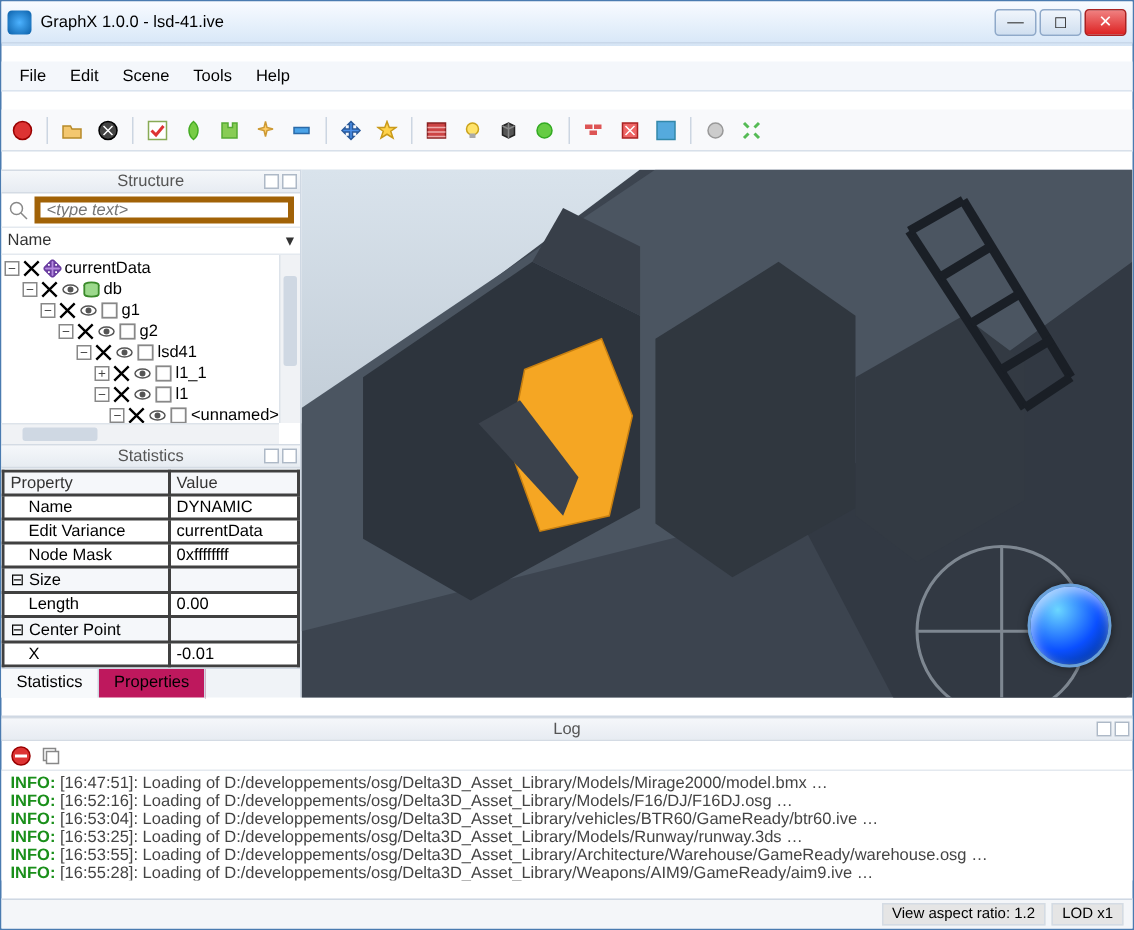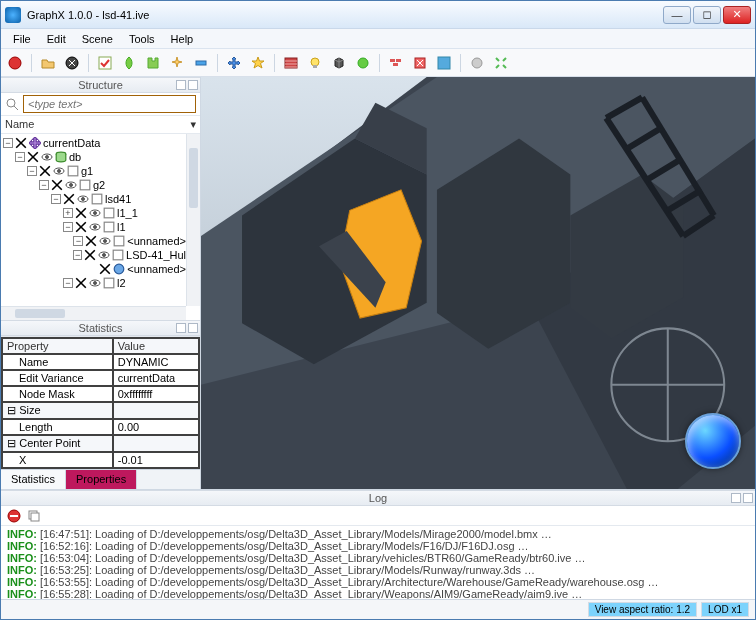"GraphX 1.0.0 - lsd-41.ive" .window { gap: none -> 12px }
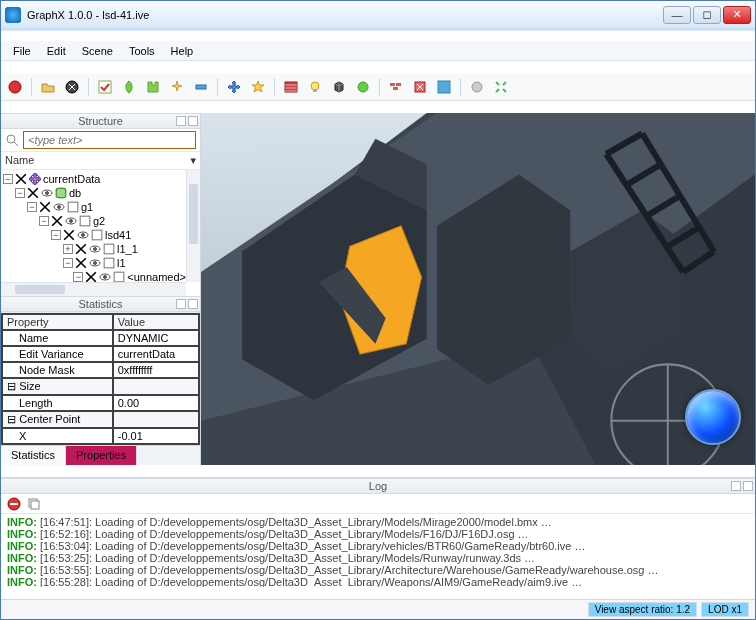"<type text>" .search-input { border: 1px solid #a16207 -> 4px solid #a16207 }
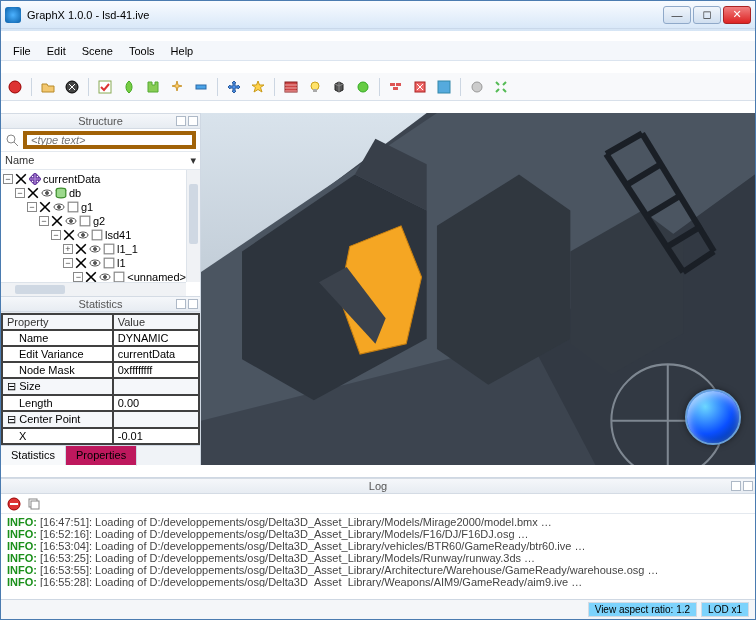"View aspect ratio: 1.2" .status-cell { background: #7dd3fc -> #e5e5e5 }
